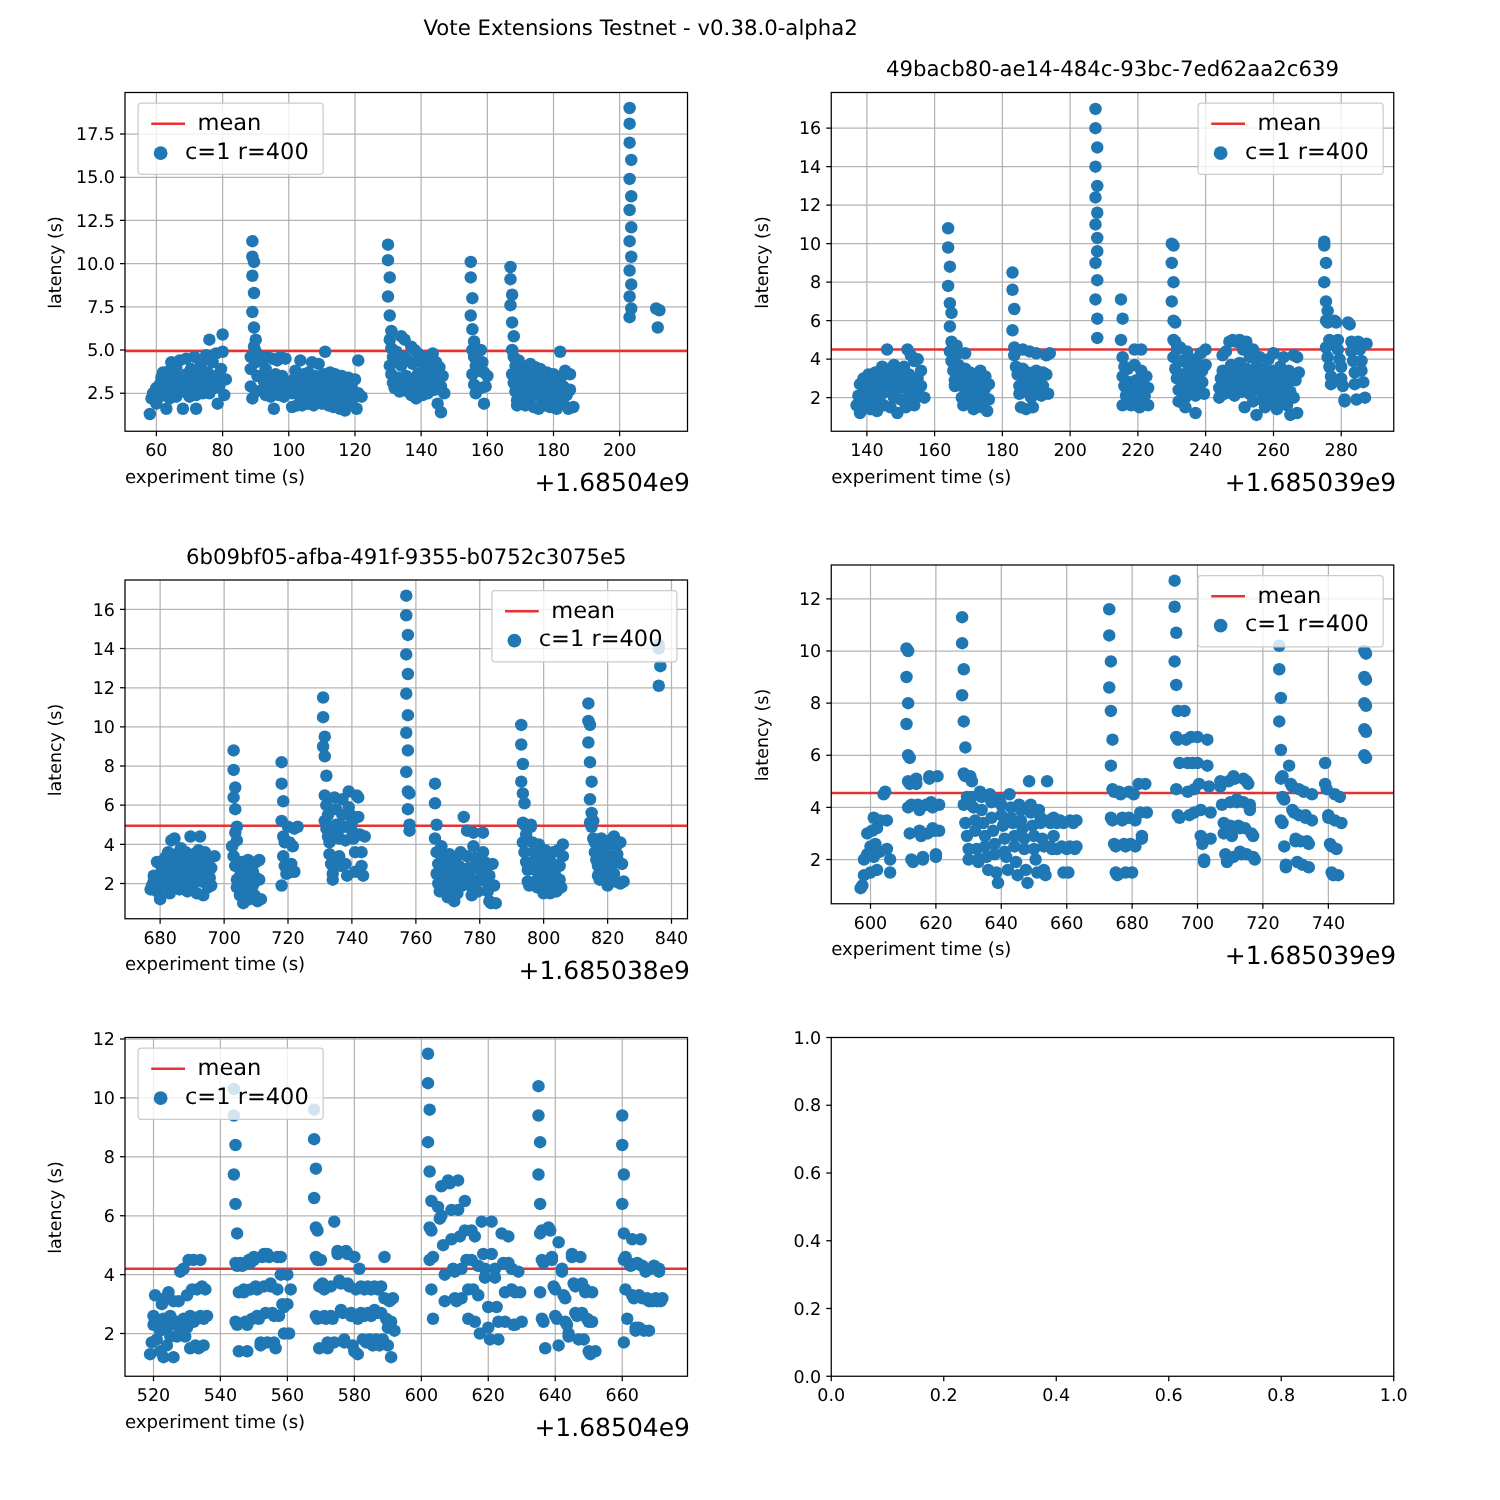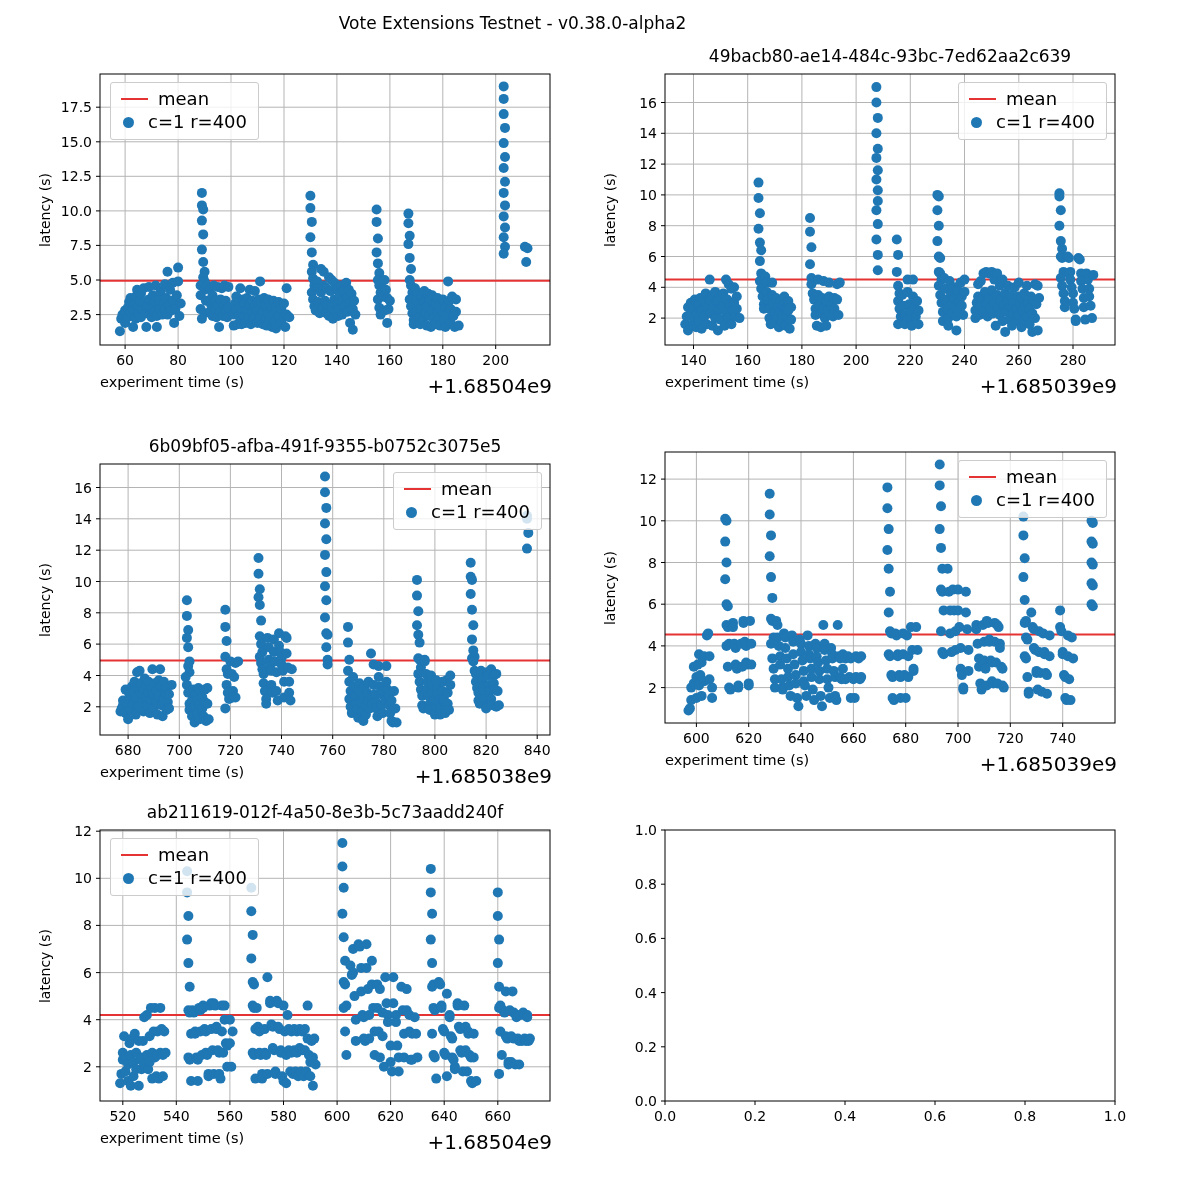"ab211619-012f-4a50-8e3b-5c73aadd240f" div.sp-title { html: <div>ab211619-012f-4a50-8e3b-5c73aadd240f</div> -> none }
